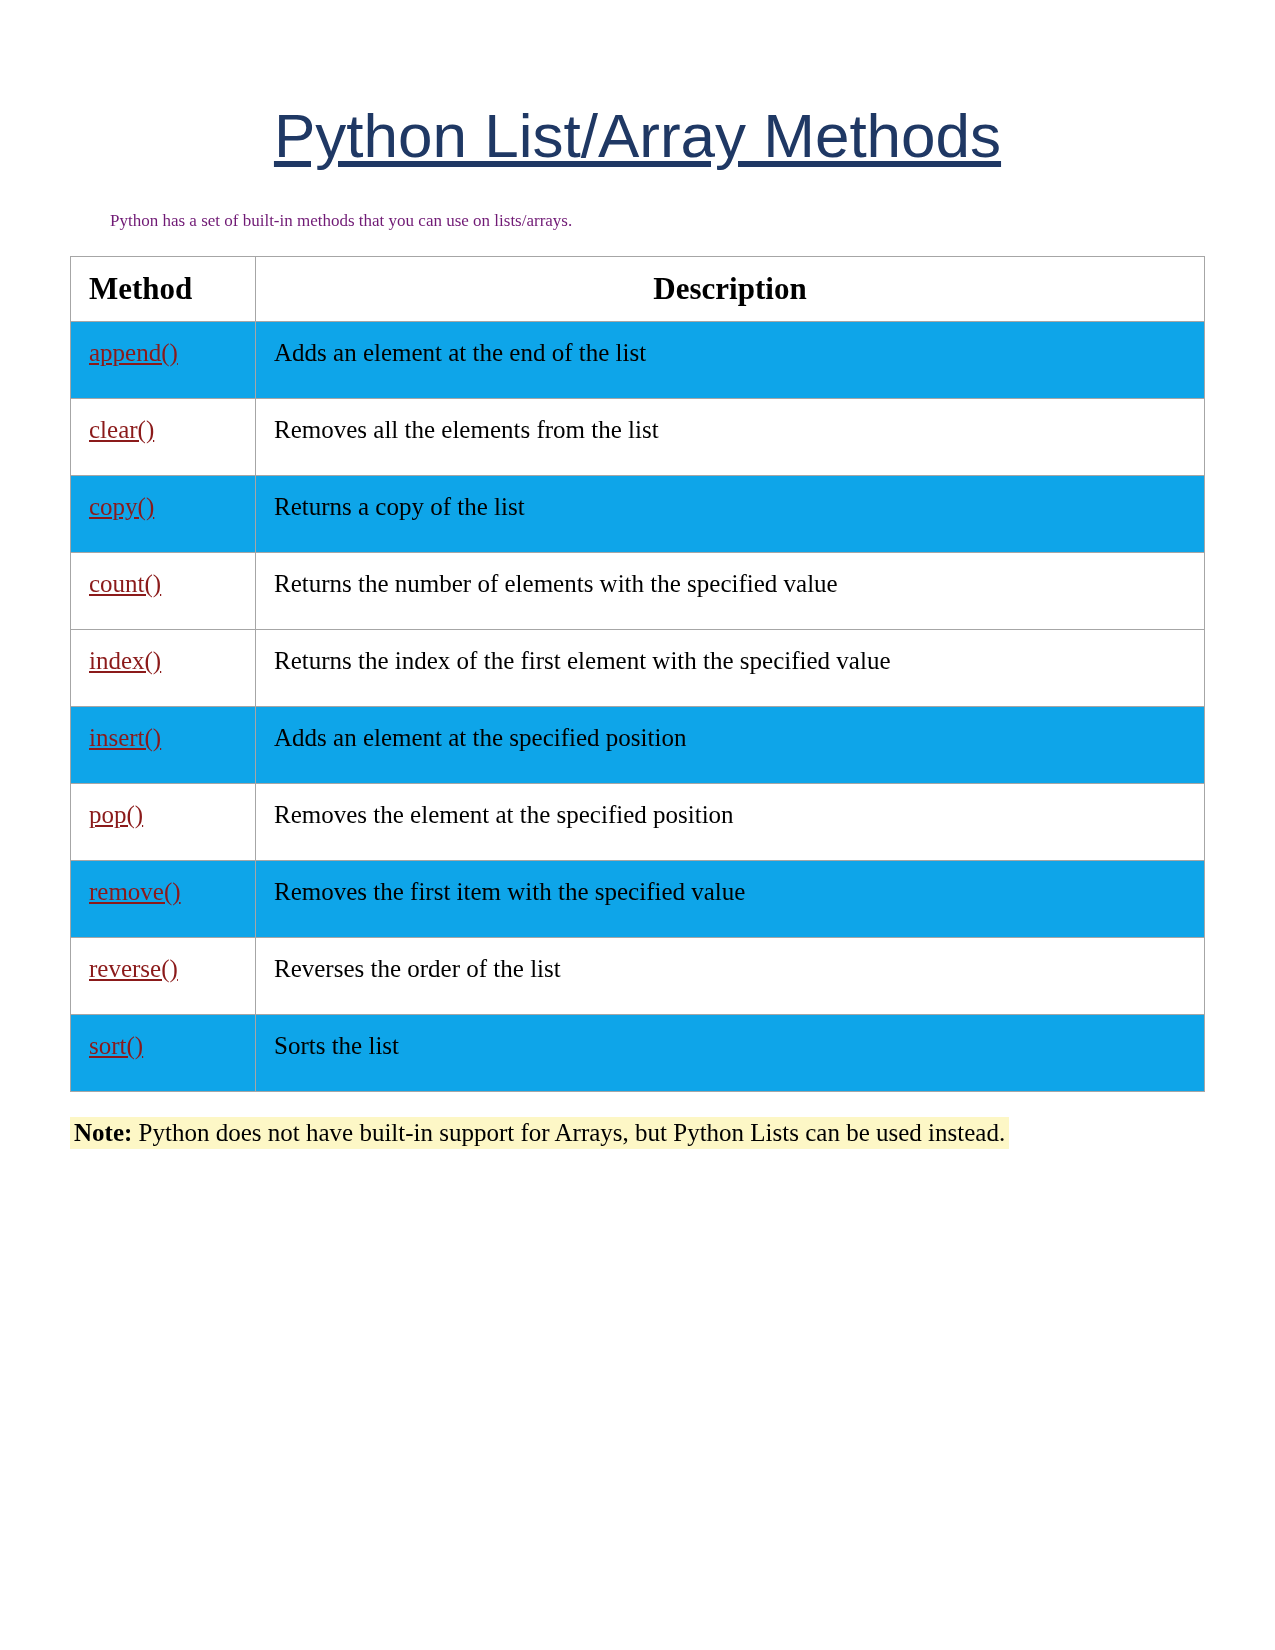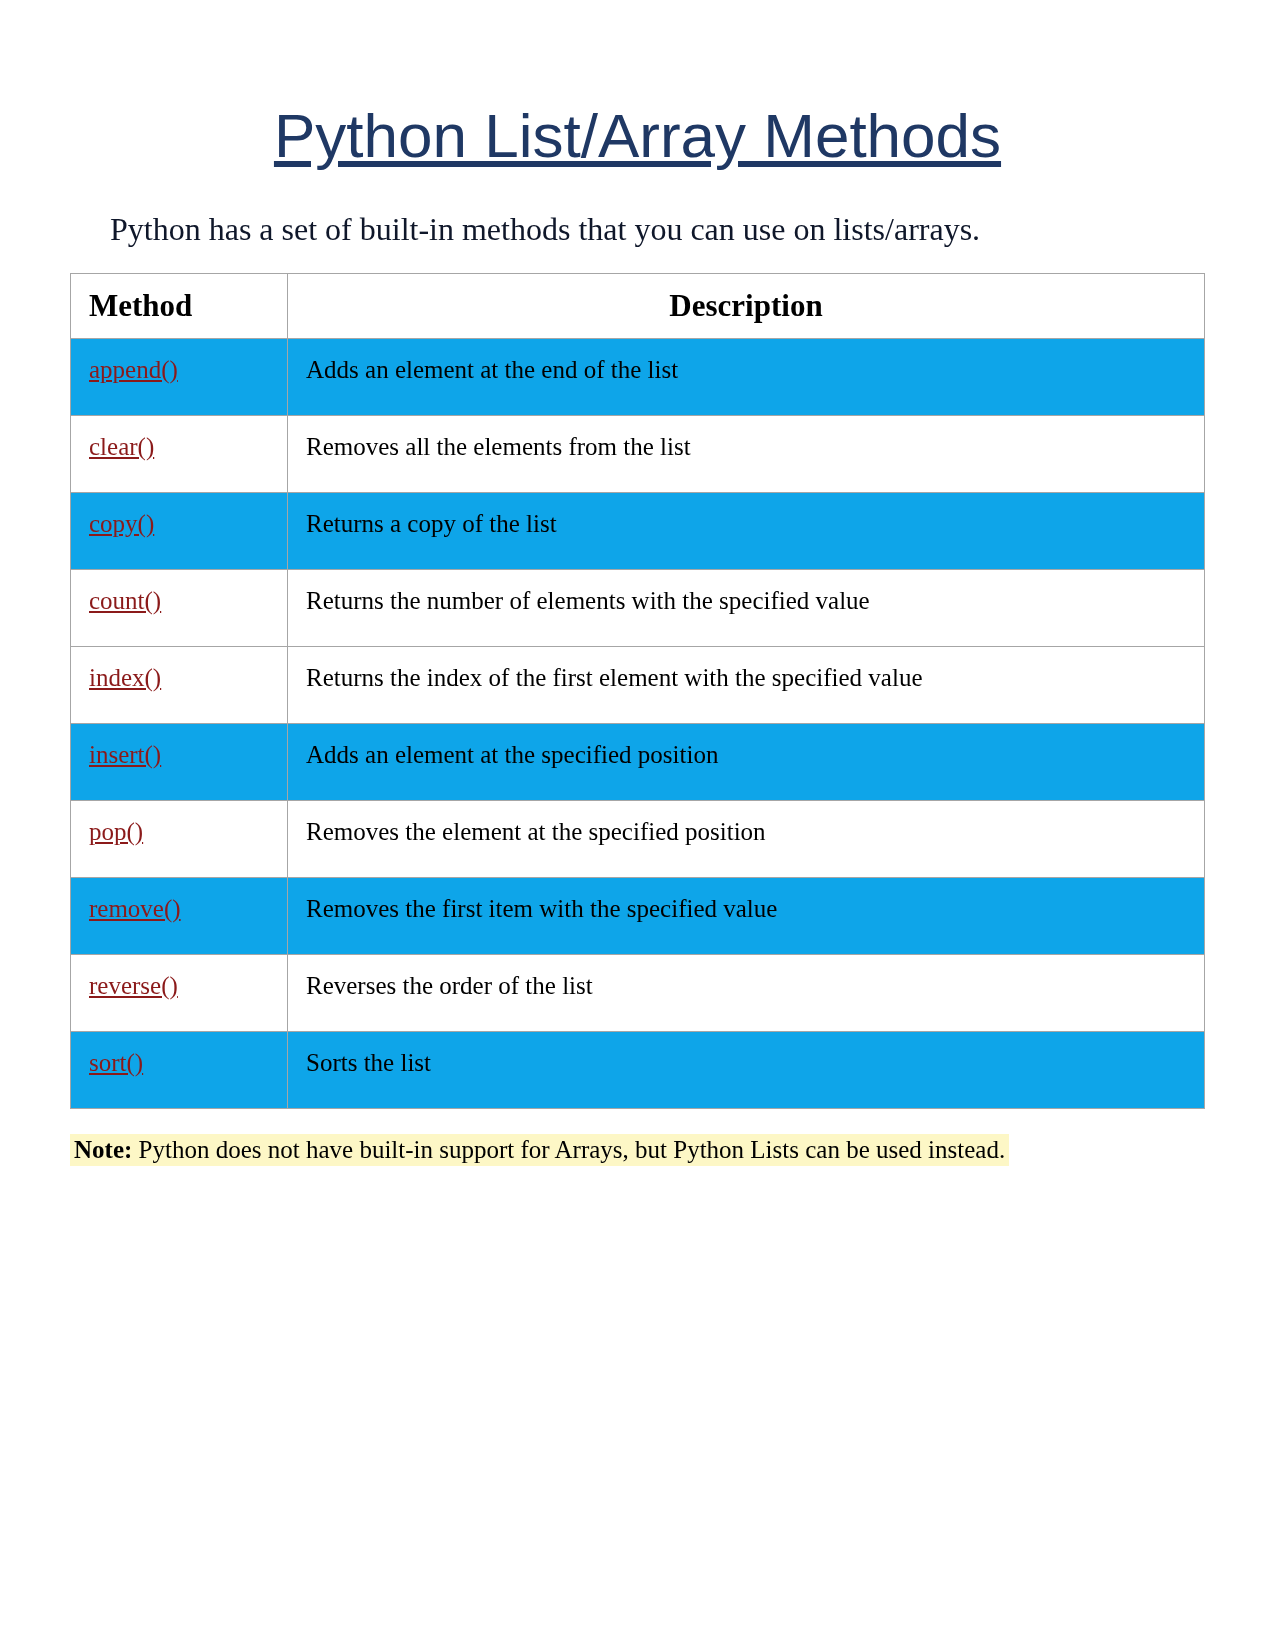"Python has a set of" .intro { color: #0f172a -> #701a75; font-size: 32px -> 17px }
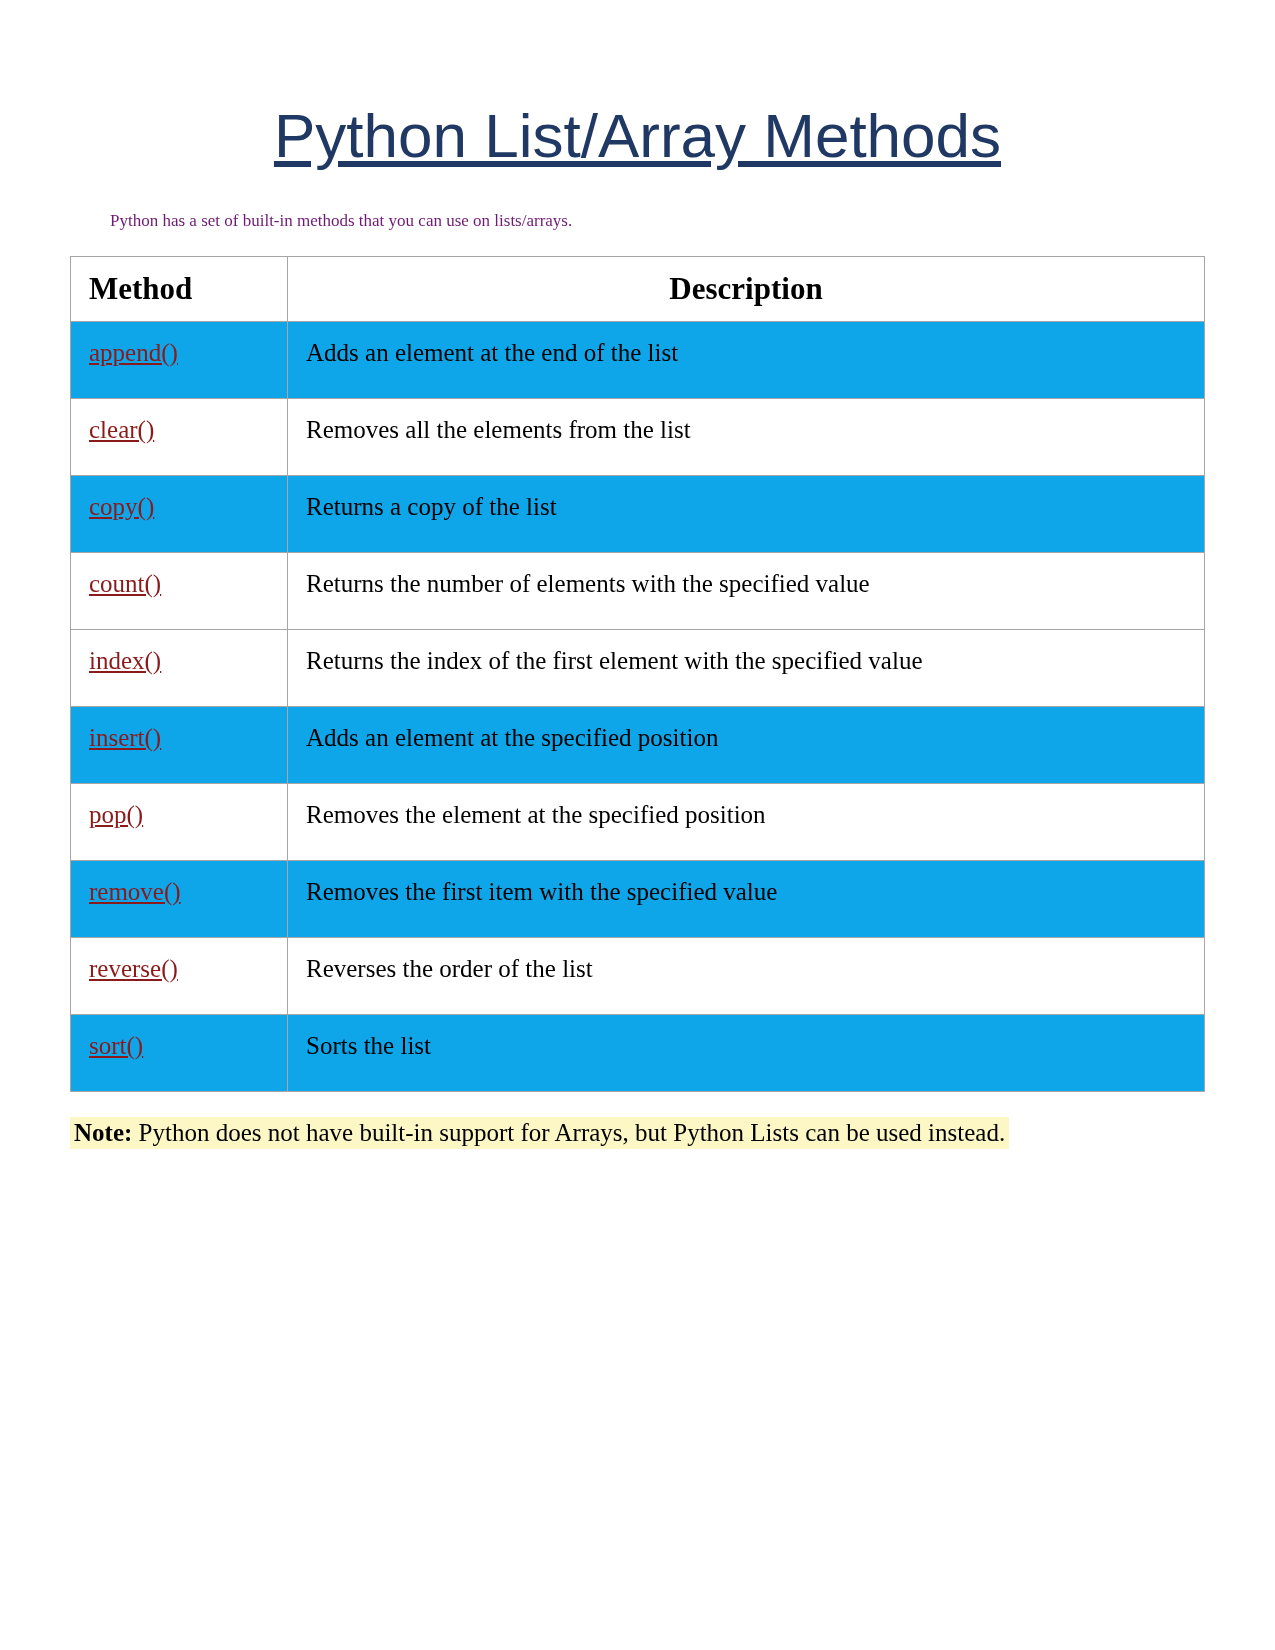"Method" table.methods th.method-col { width: 217px -> 185px }
